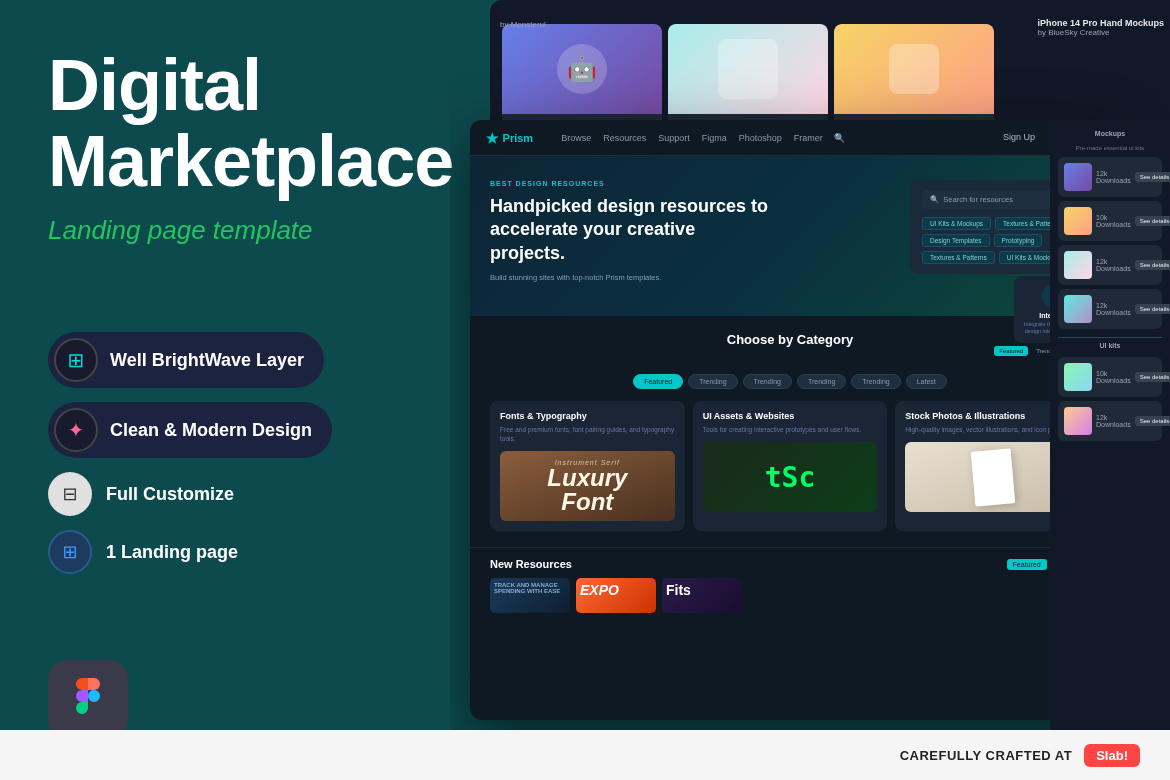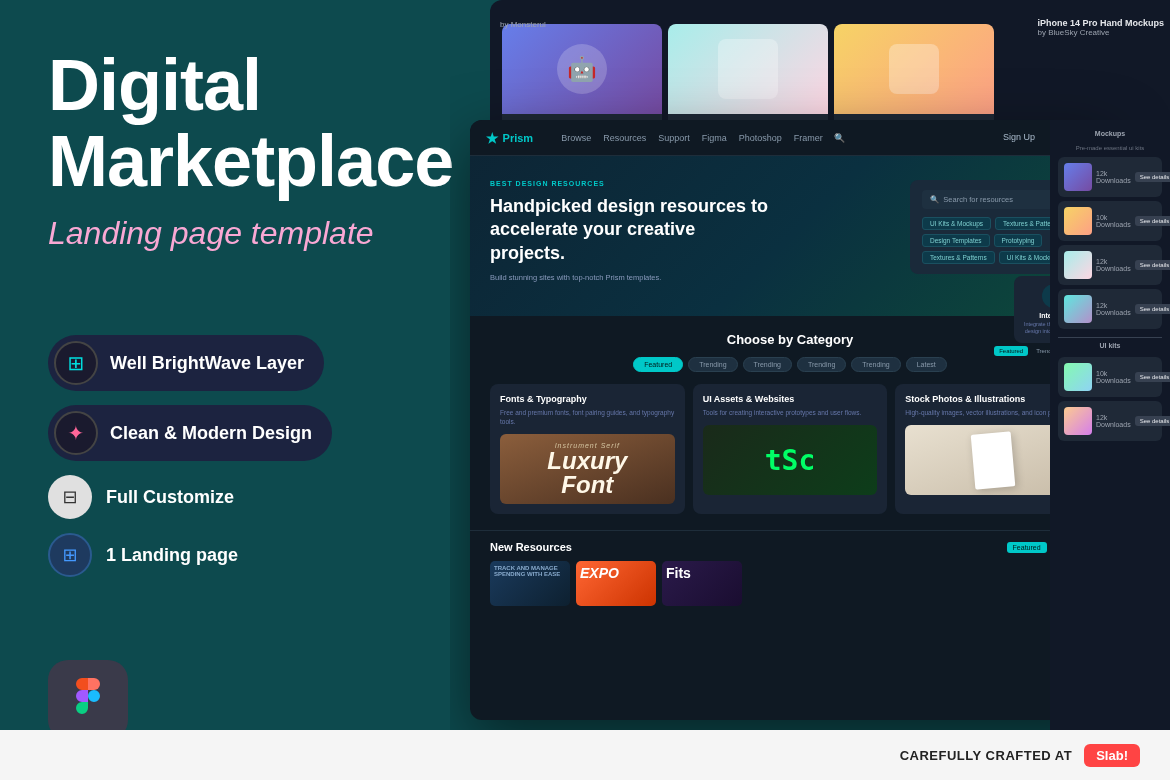"Landing page template" .subtitle { color: #f9a8d4 -> #22c55e; font-size: 32px -> 26px }
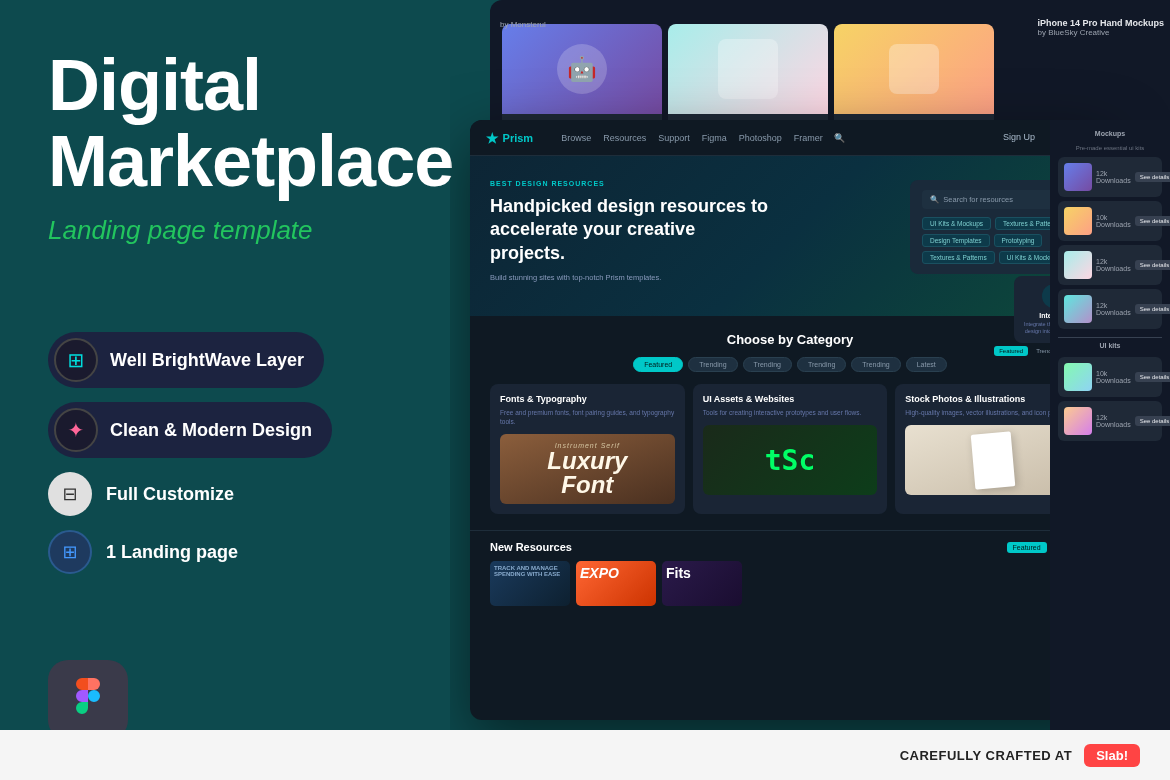"Choose by Category" .mock-section-title { margin-bottom: 10px -> 27px }
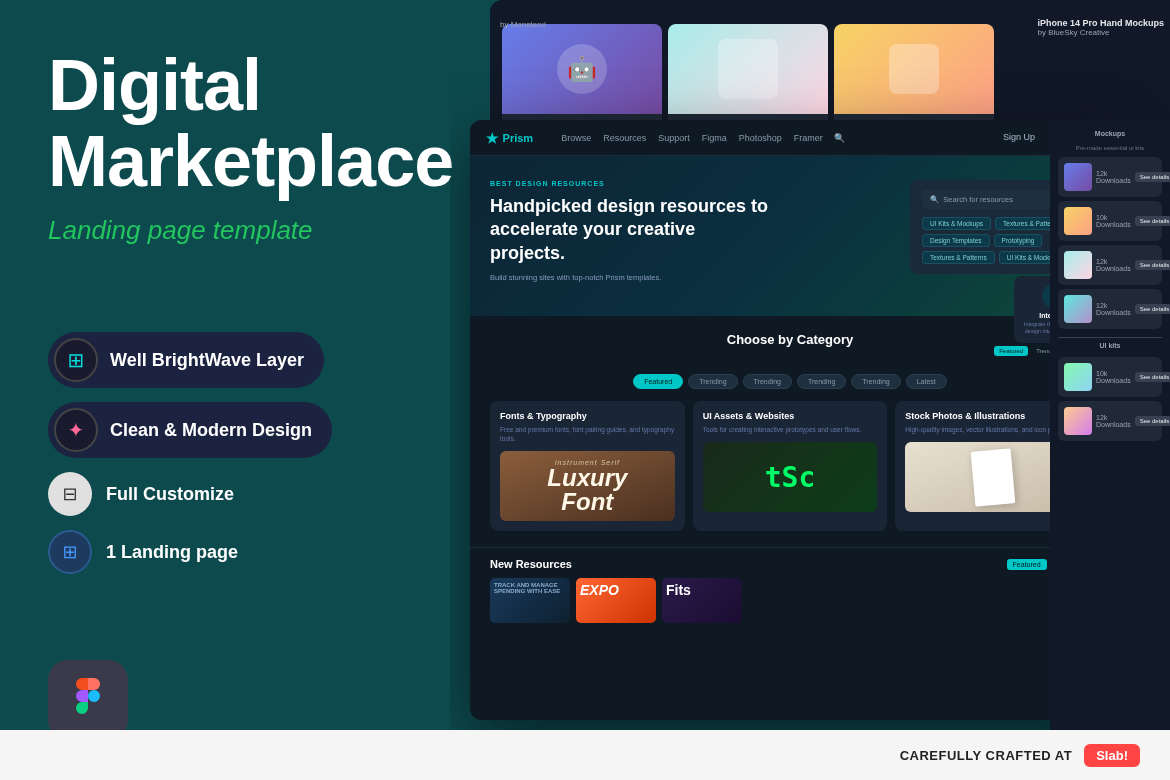"EXPO" .mock-resource-card { height: 45px -> 35px }
